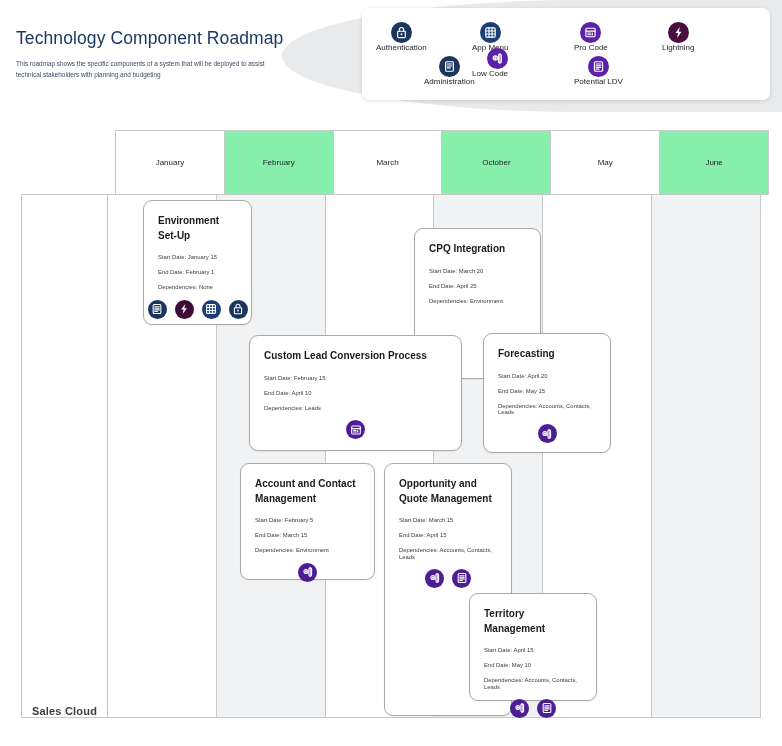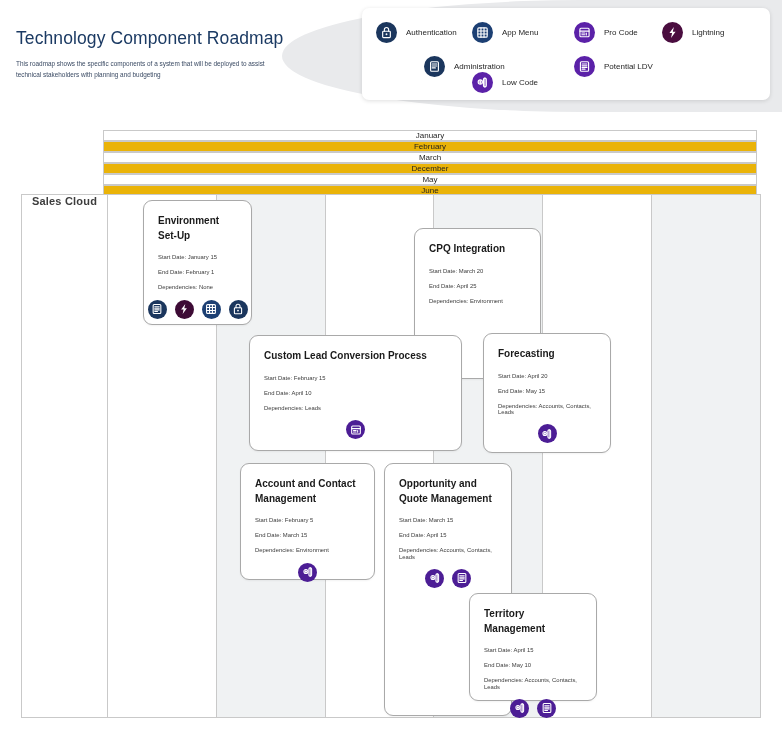"Authentication" .legend-item { flex-direction: none -> column; gap: 9px -> none }
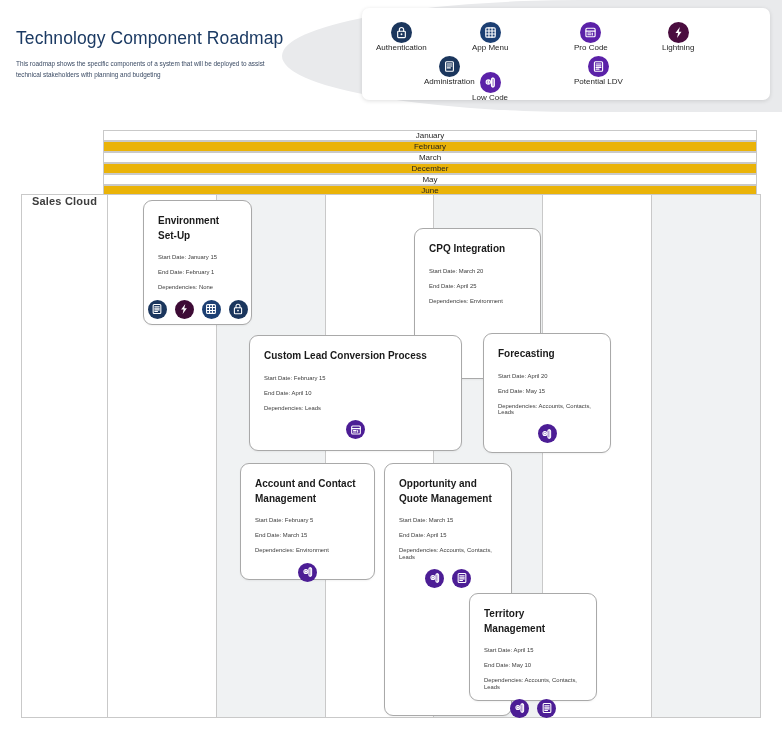"Low Code" div.legend-item { align-items: none -> flex-end; top: 64px -> 40px }
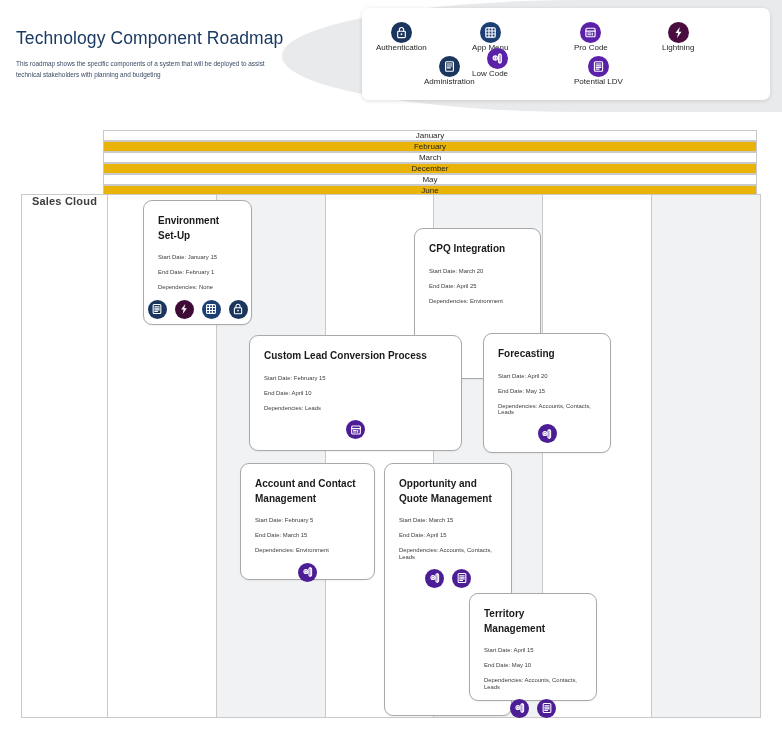"January" #month-header { flex-direction: column -> none; left: 104px -> 116px }
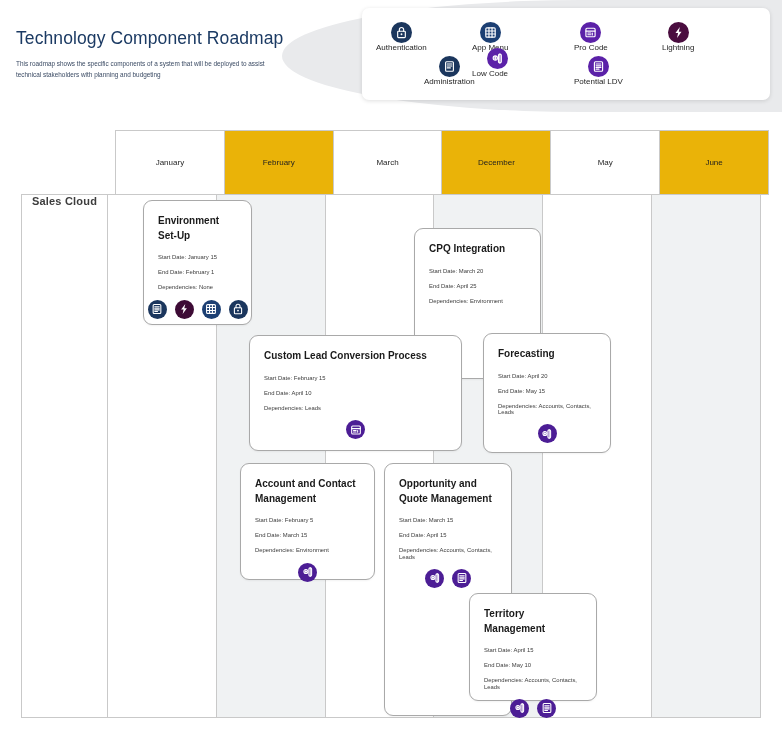"February" .month-cell.alt { background: #eab308 -> #86efac }
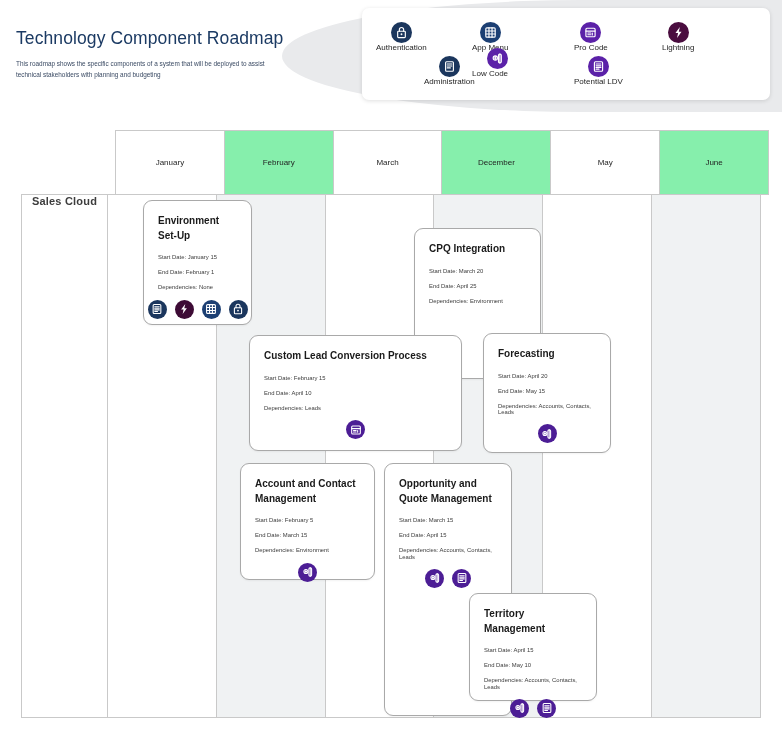"December" div.month-cell { text: December -> October }
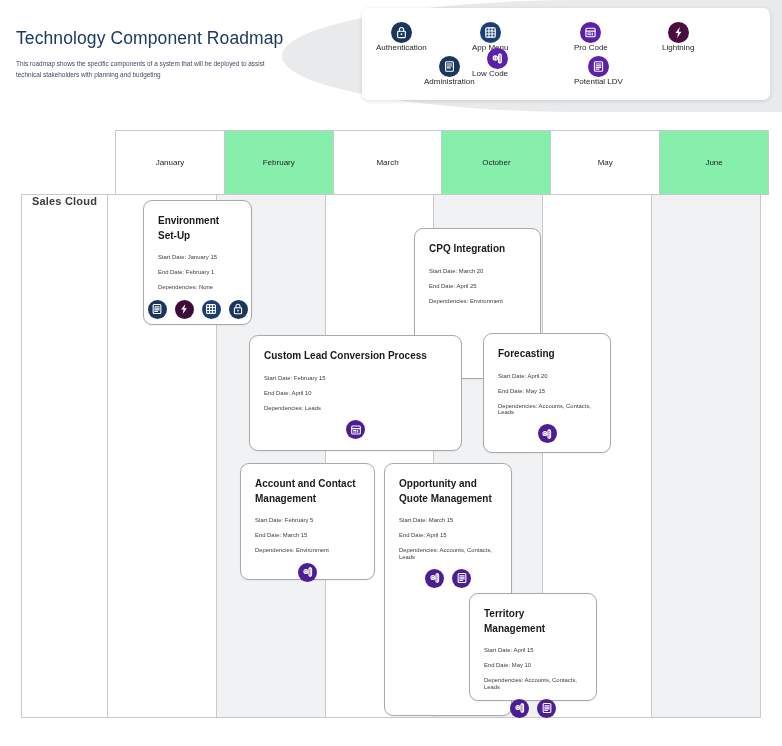"Sales Cloud" #lane-label-cell { align-items: flex-start -> flex-end }
